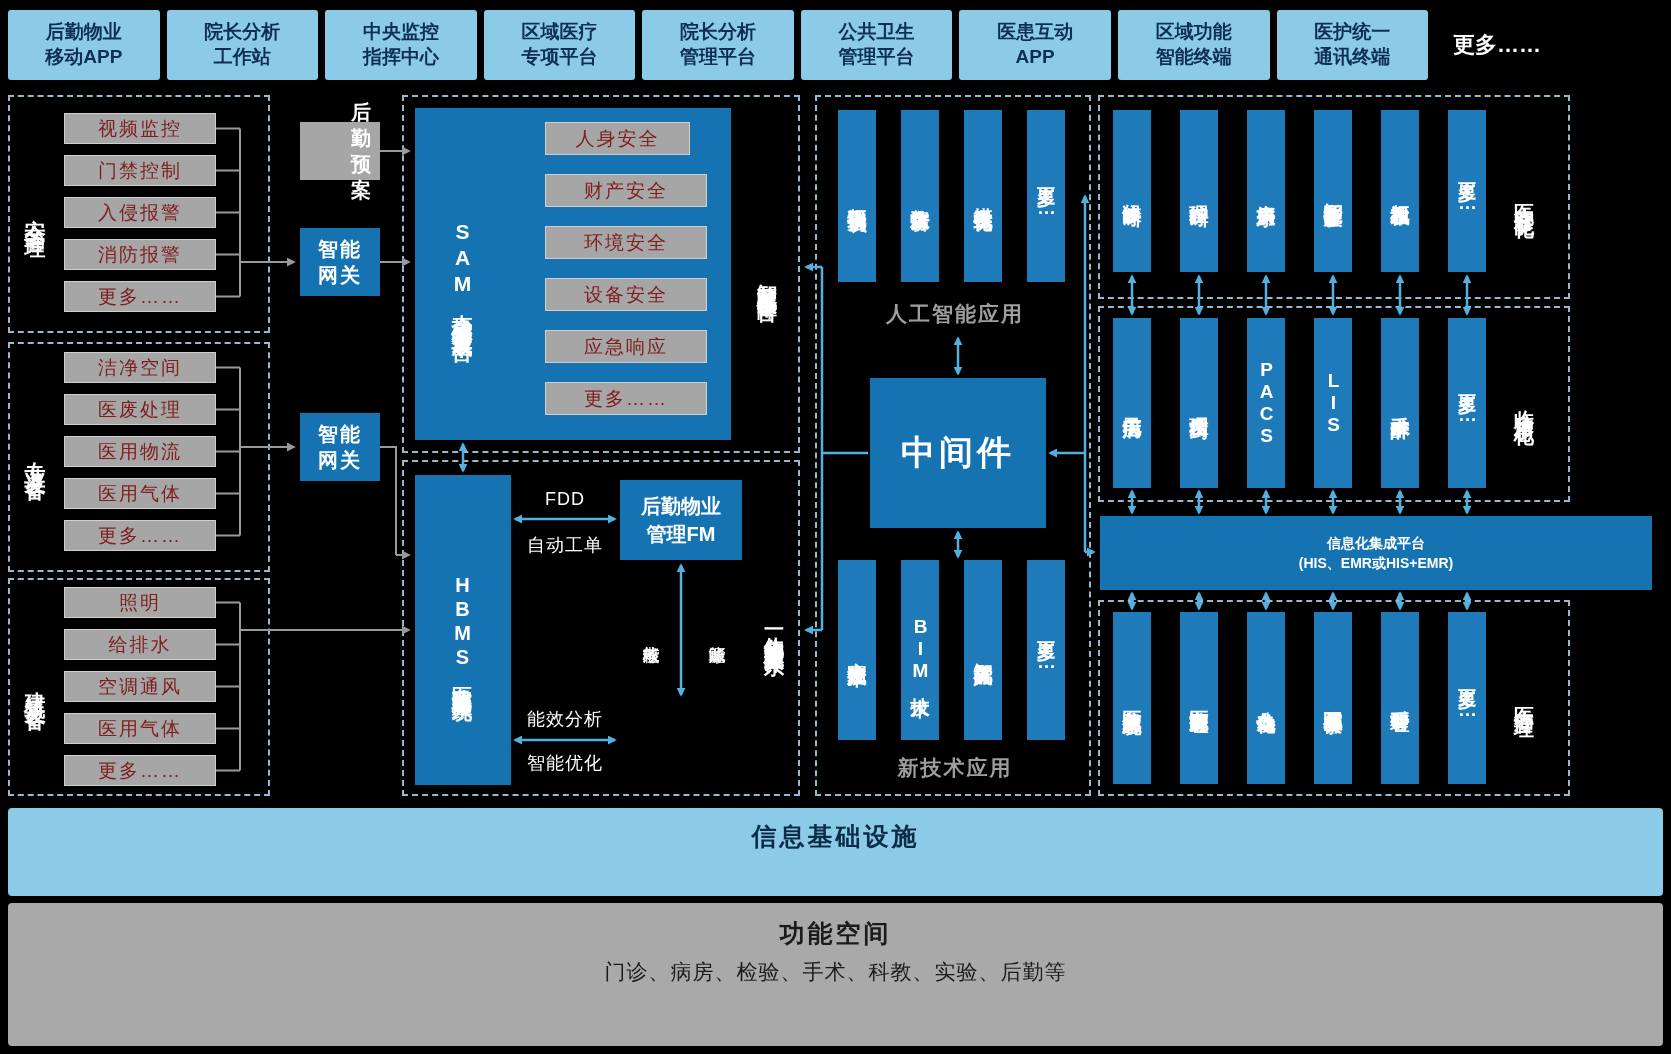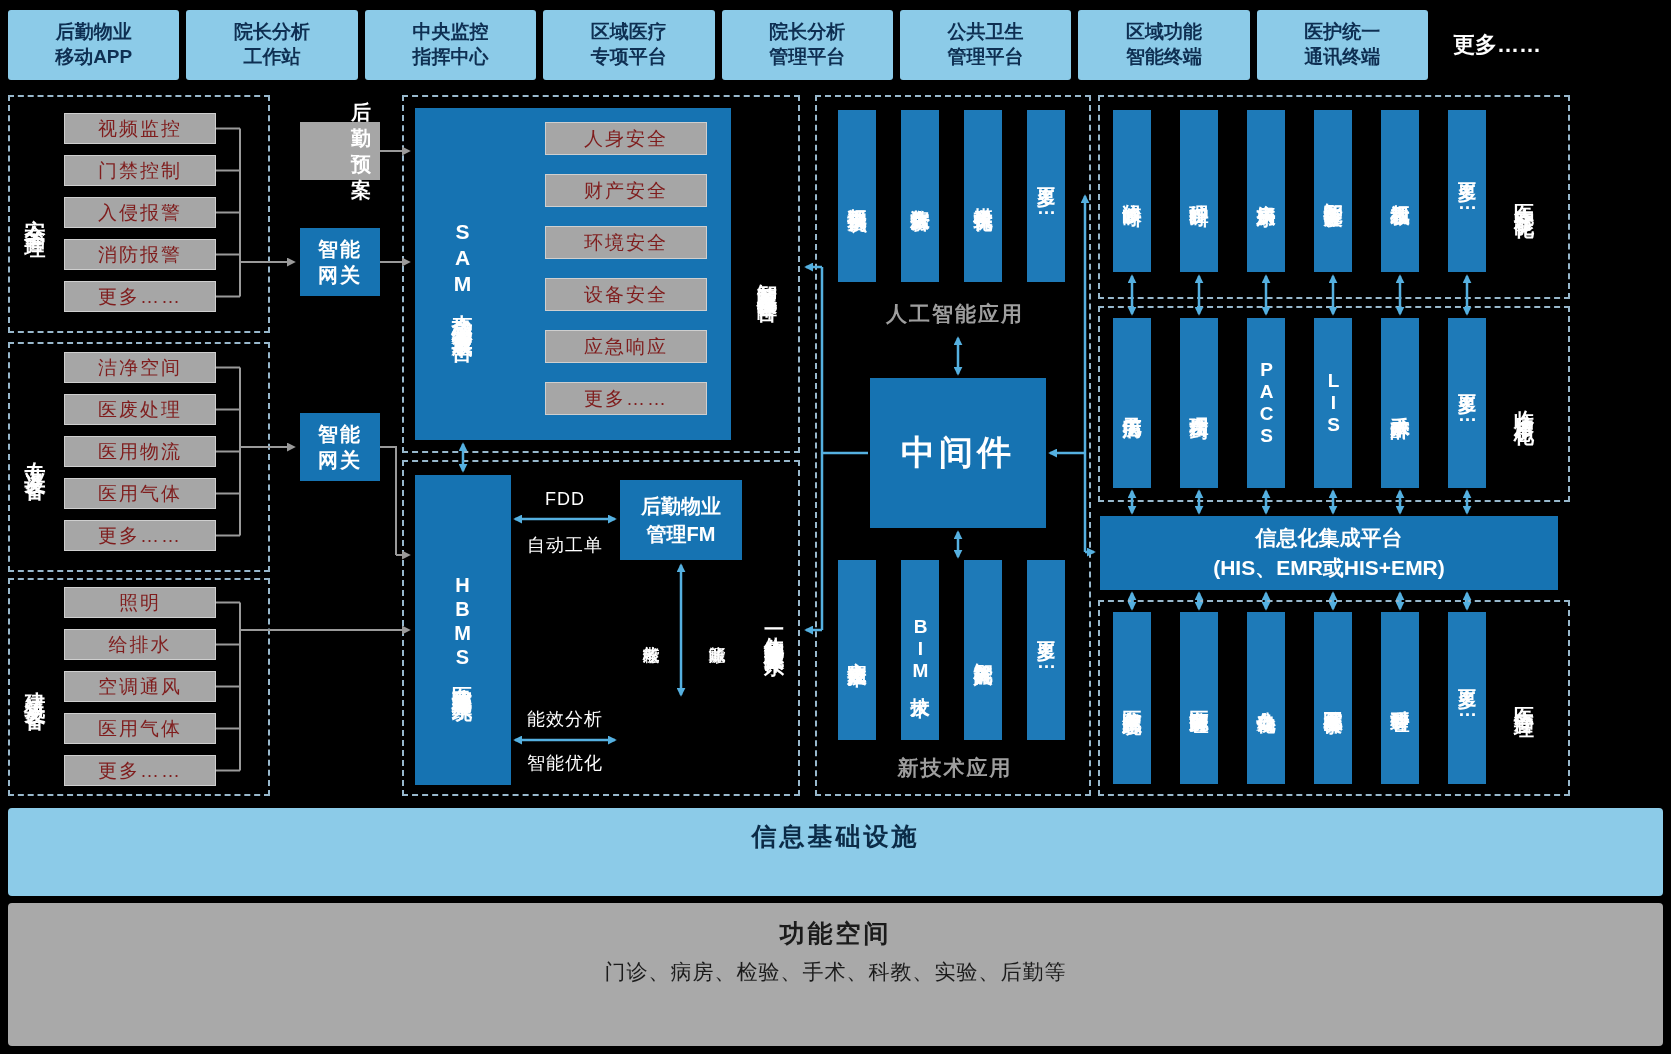"医患互动" div.topbox { html: none -> <div>医患互动 APP</div> }
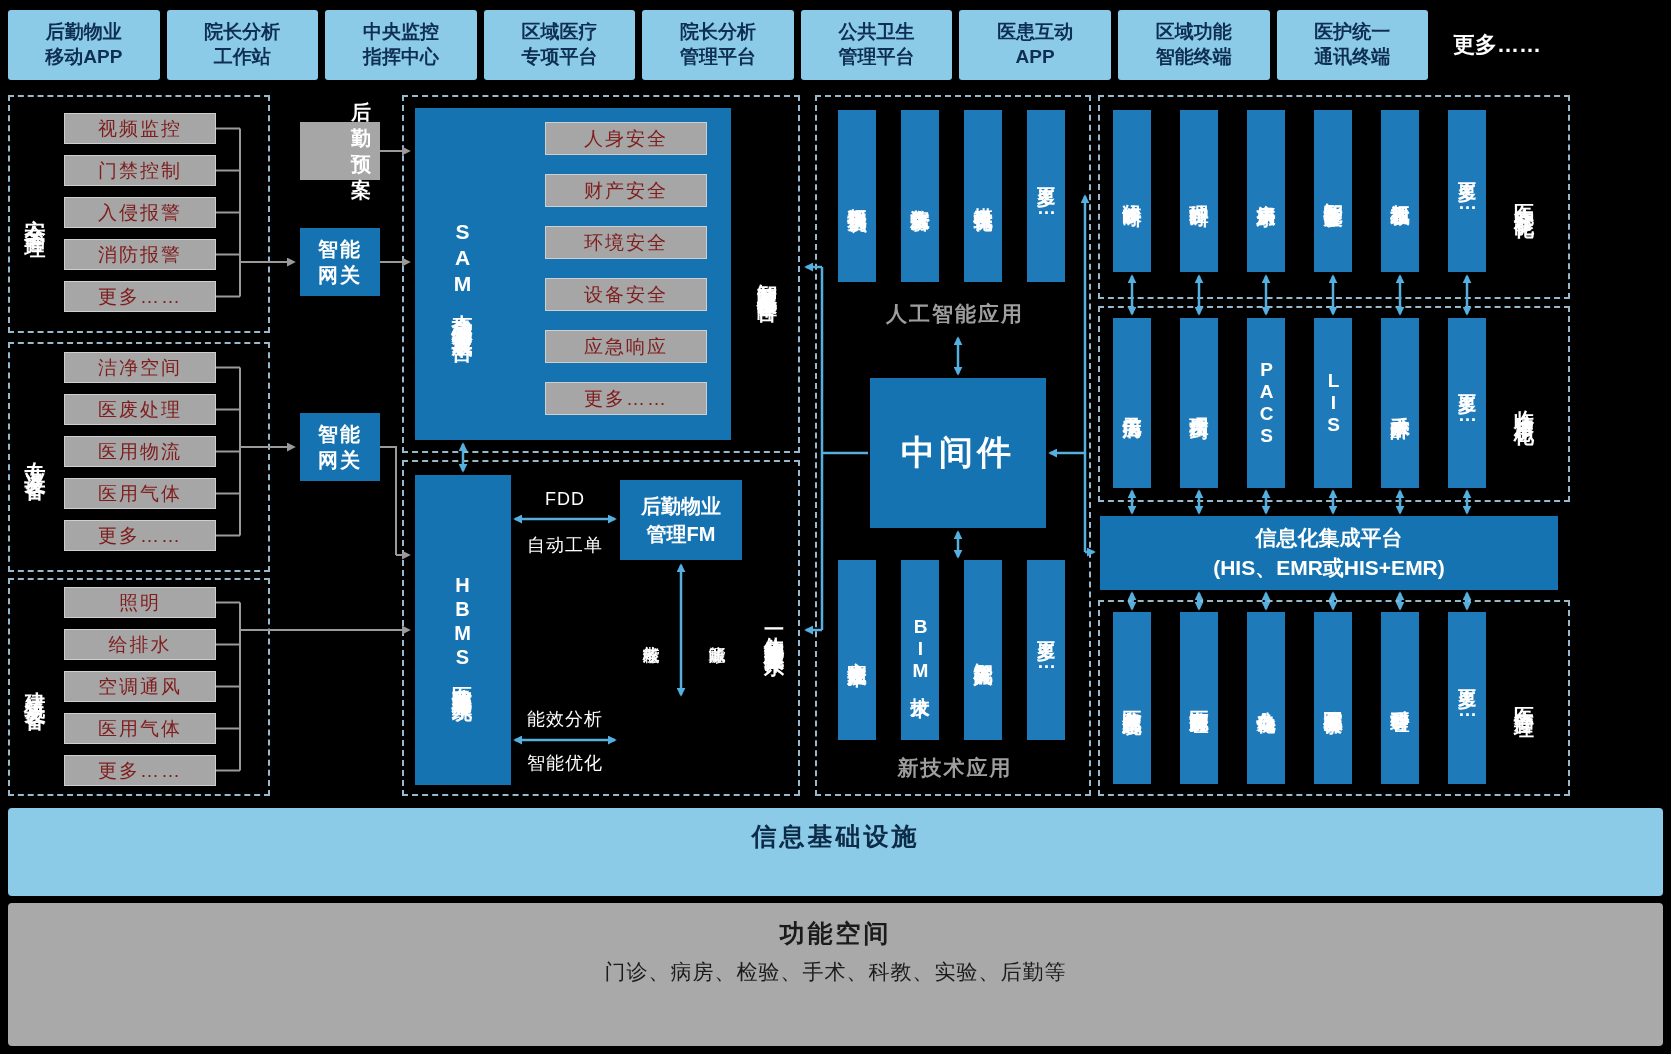"人身安全" div.grayitem { width: 162px -> 145px }
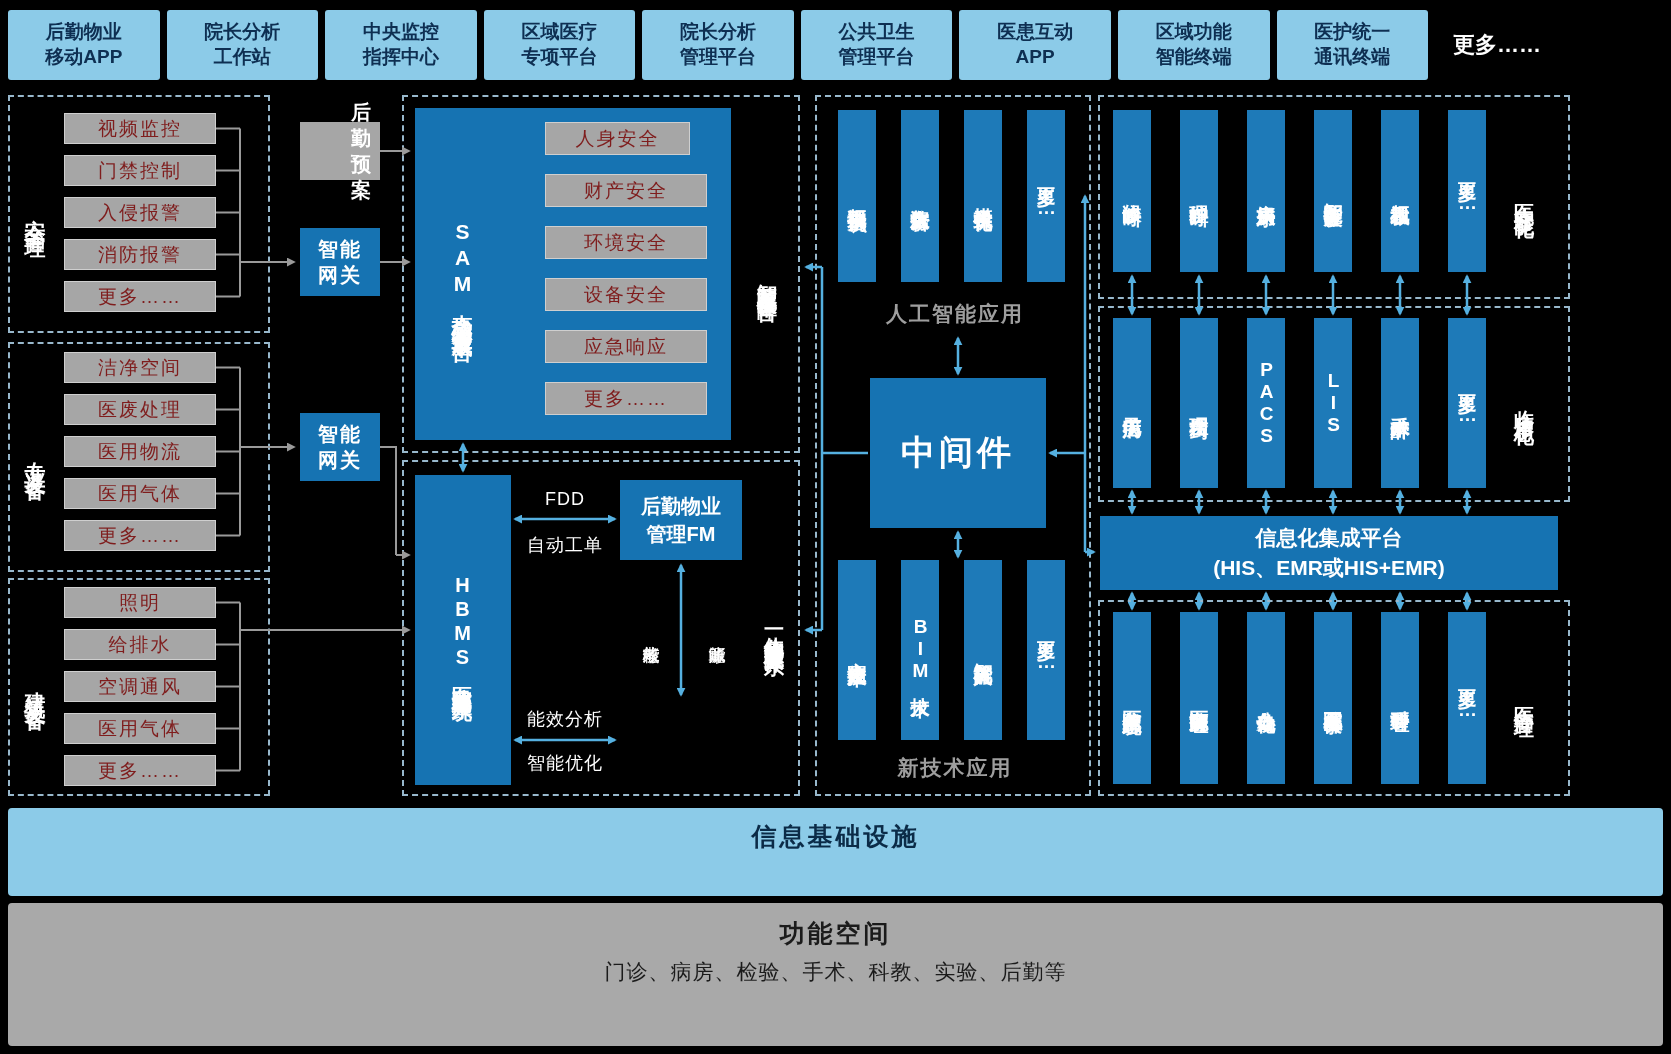"信息化集成平台" div.bluebox { font-size: 21px -> 14px; width: 458px -> 552px }
